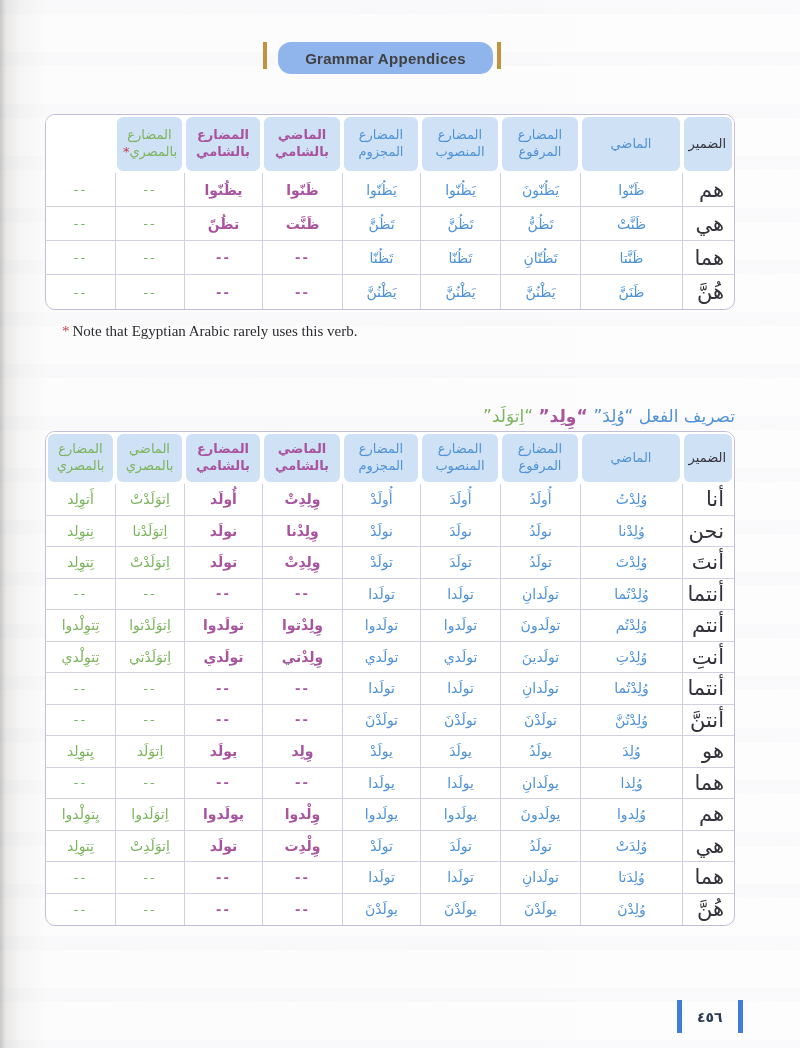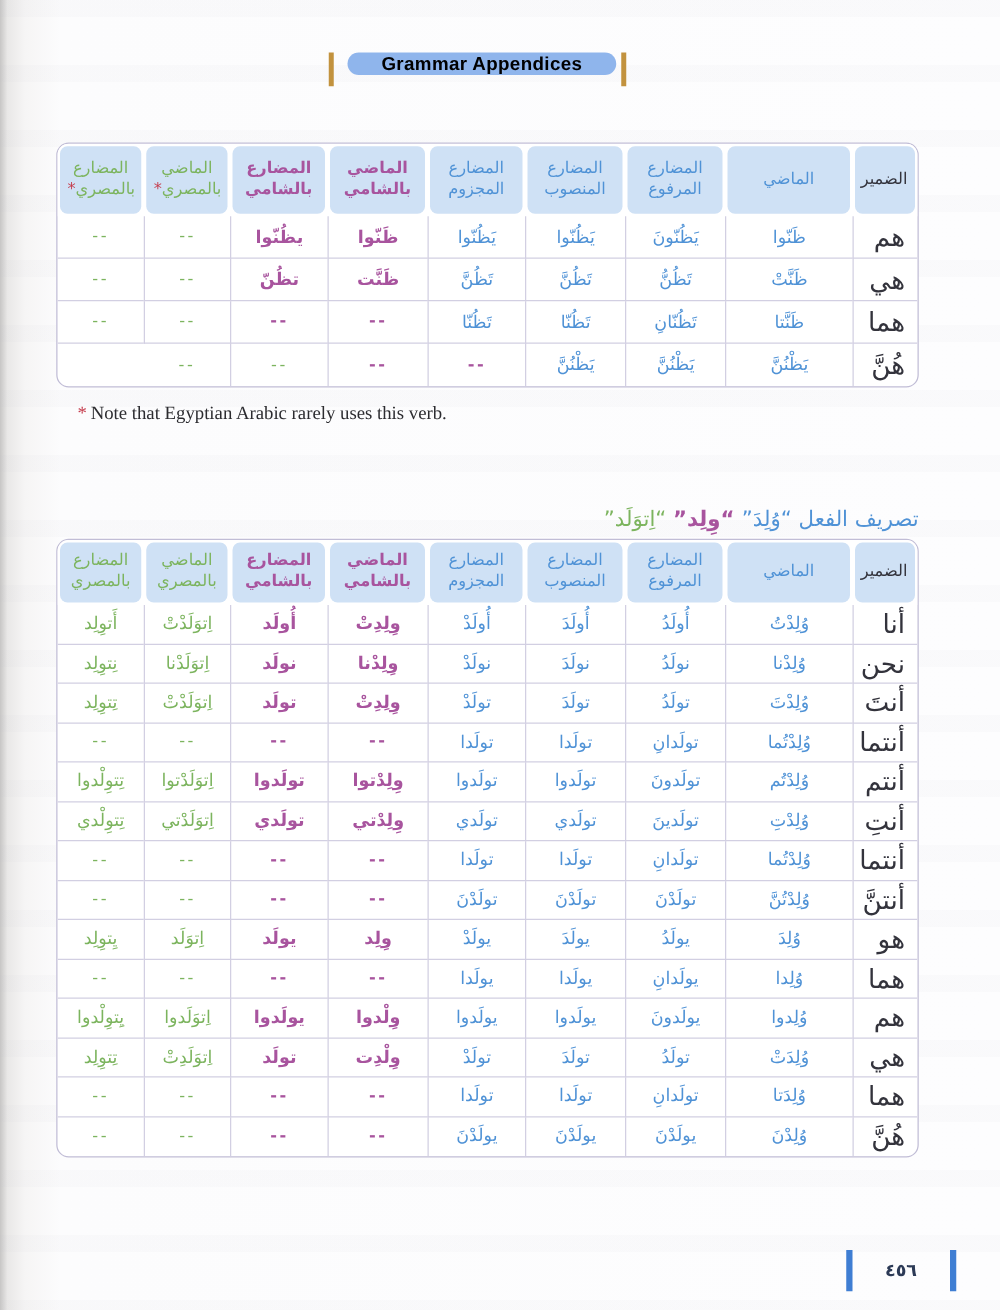"Grammar Appendices" .hdr-pill { color: #000000 -> #404040; height: 18px -> 32px }
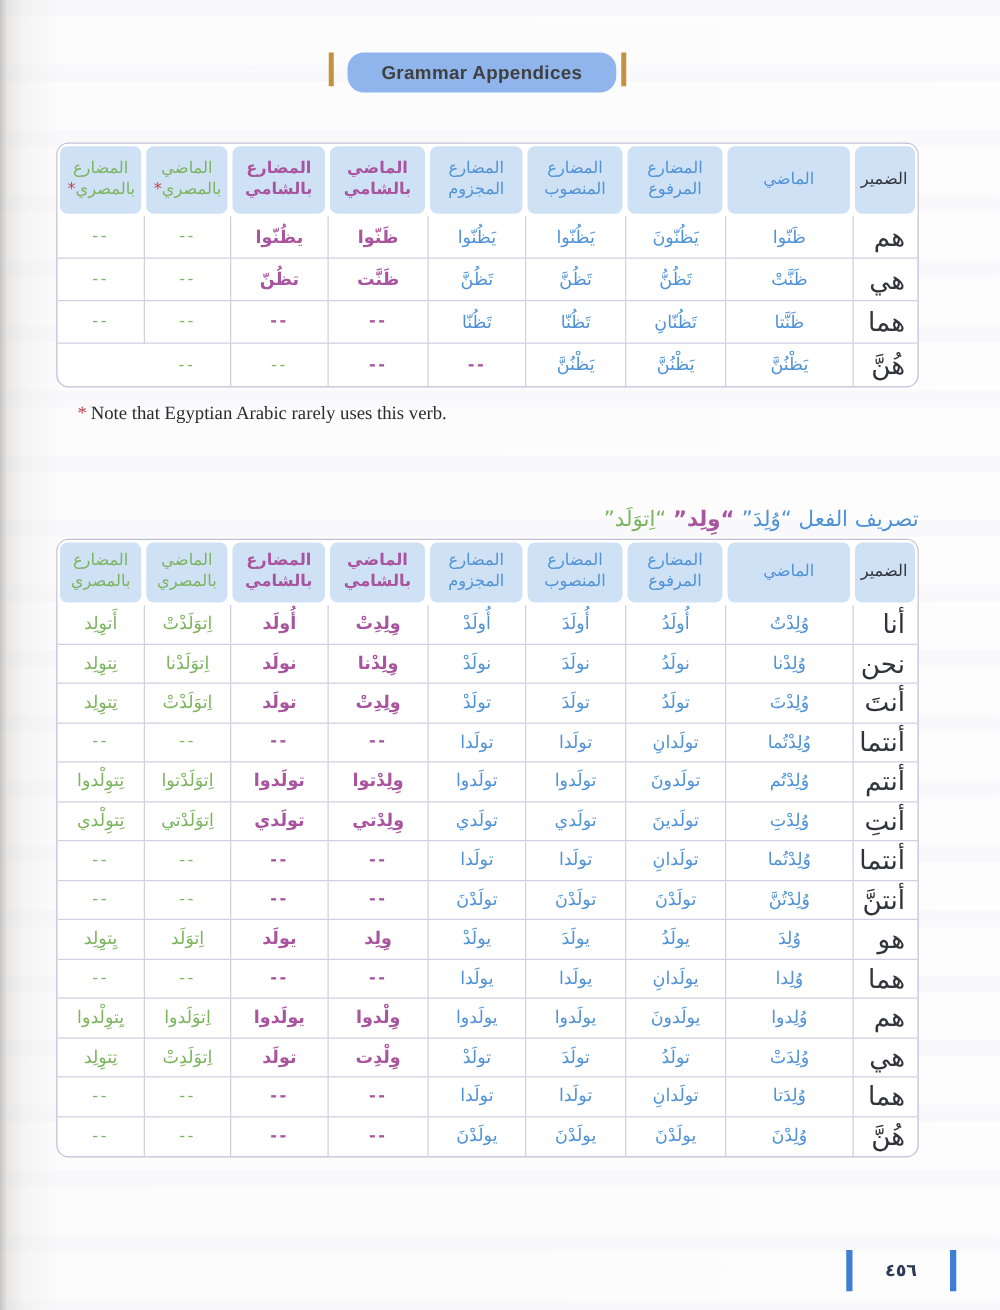"الماضي بالمصري*" div.hcell { html: <div> <span>الماضي بالمصري<span>*</span></span> </div> -> none }
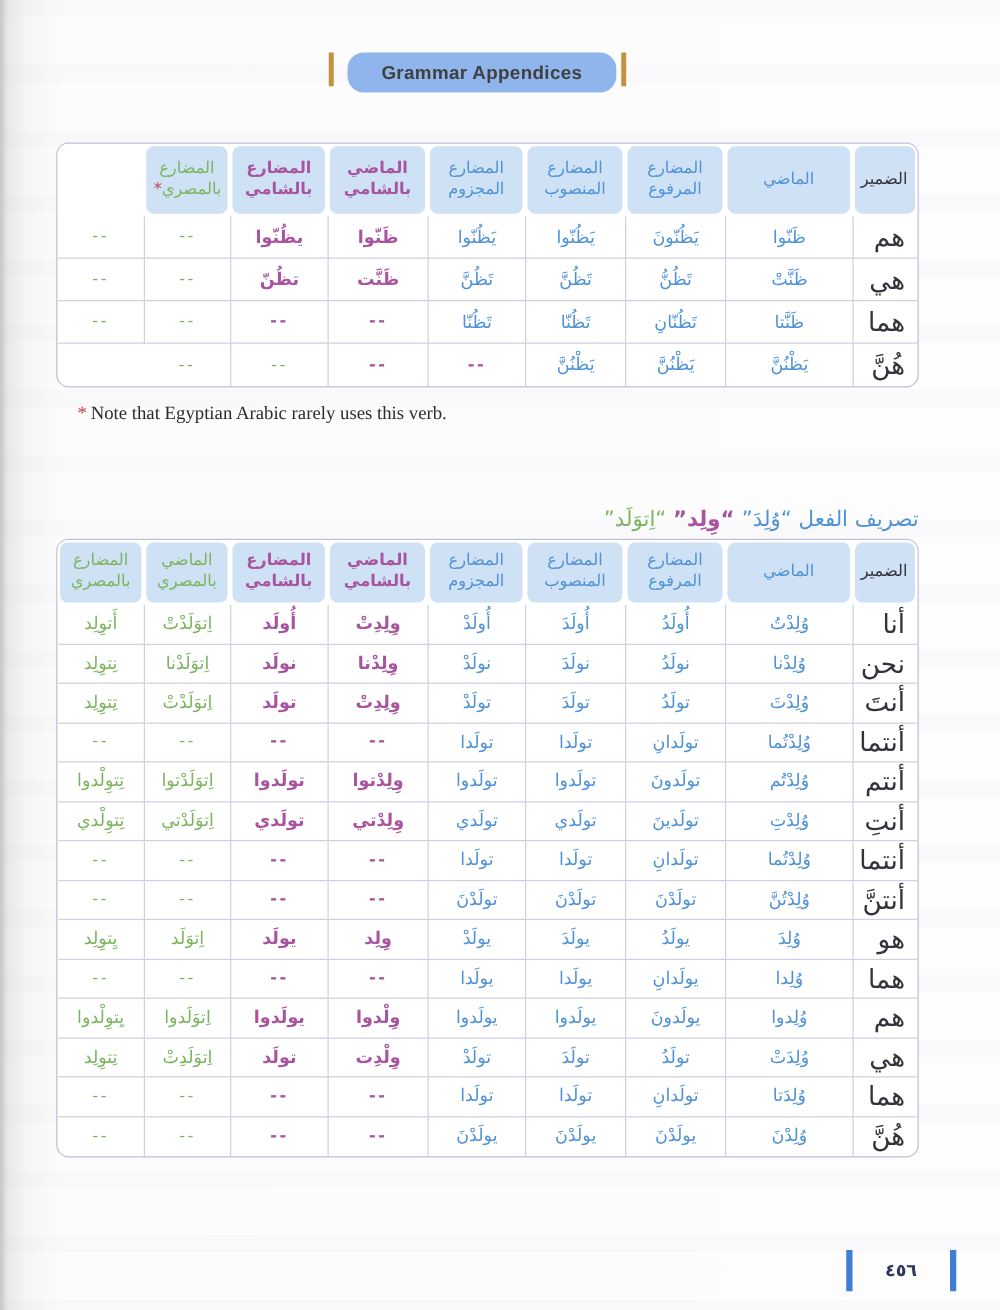"ظَنَنَّ" div.cell { html: none -> <div>ظَنَنَّ</div> }
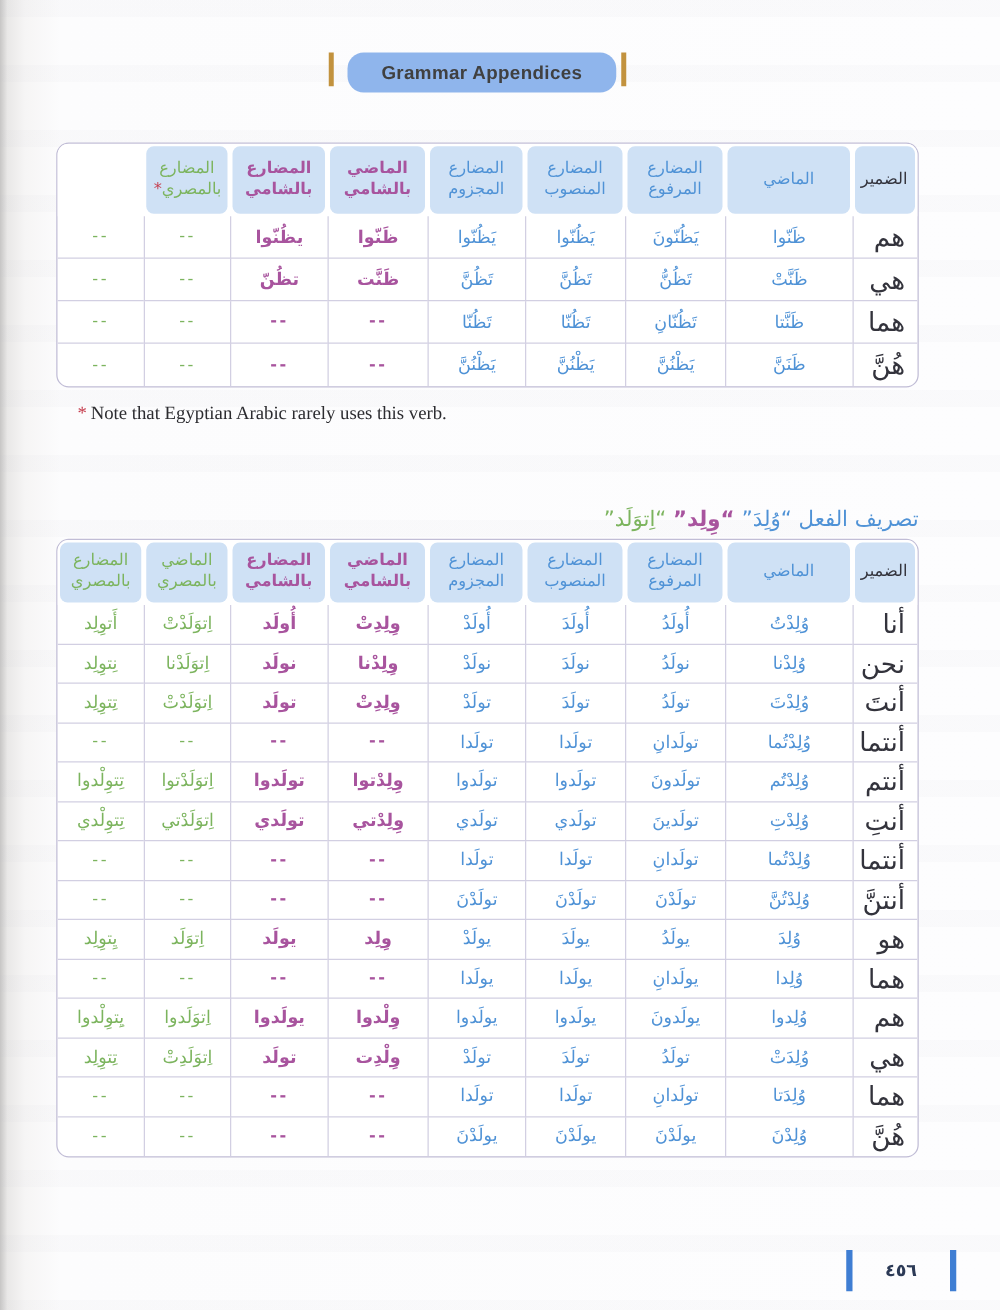"٤٥٦" .pagenum { gap: 26px -> 15px }
